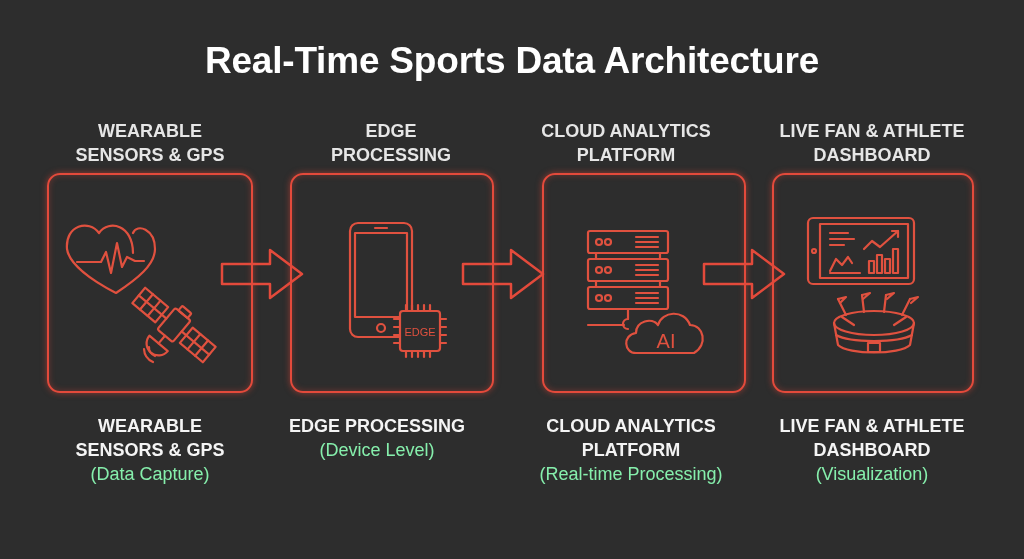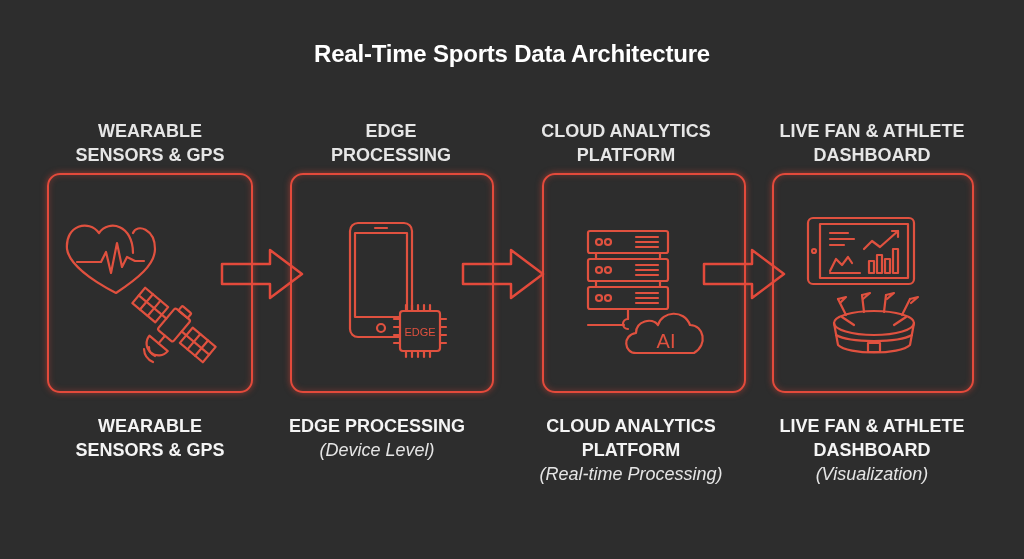"Real-Time Sports Data Architecture" .title { font-size: 24px -> 37px }
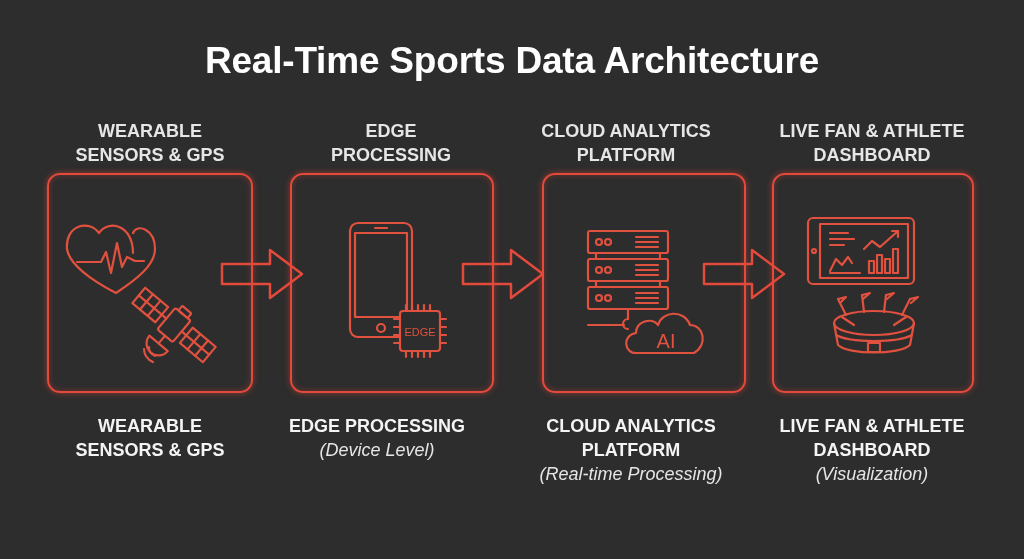"(Device Level)" .bottom-label .sub { color: #e5e5e5 -> #86efac; font-style: italic -> none }
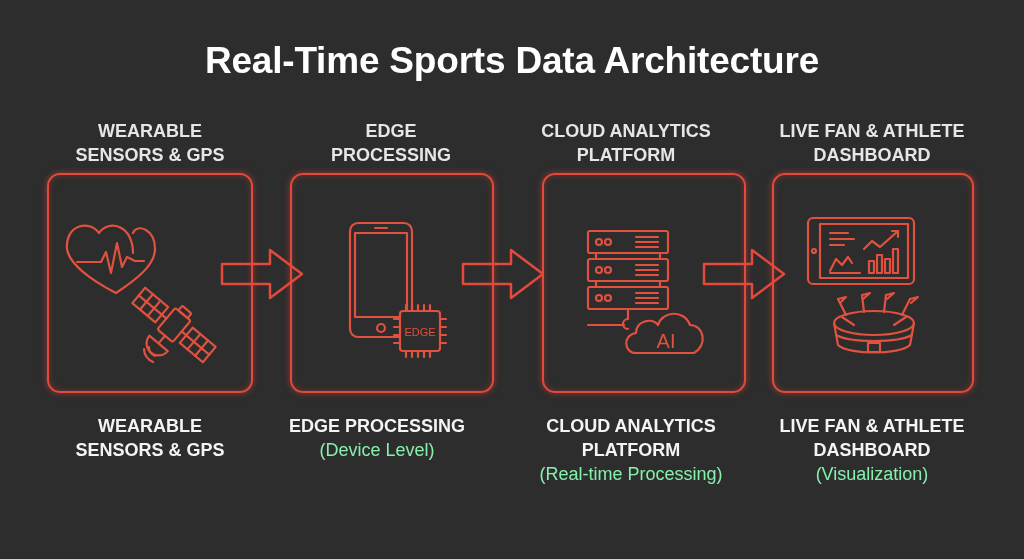"(Data Capture)" span.sub { html: none -> <span>(Data Capture)</span> }
